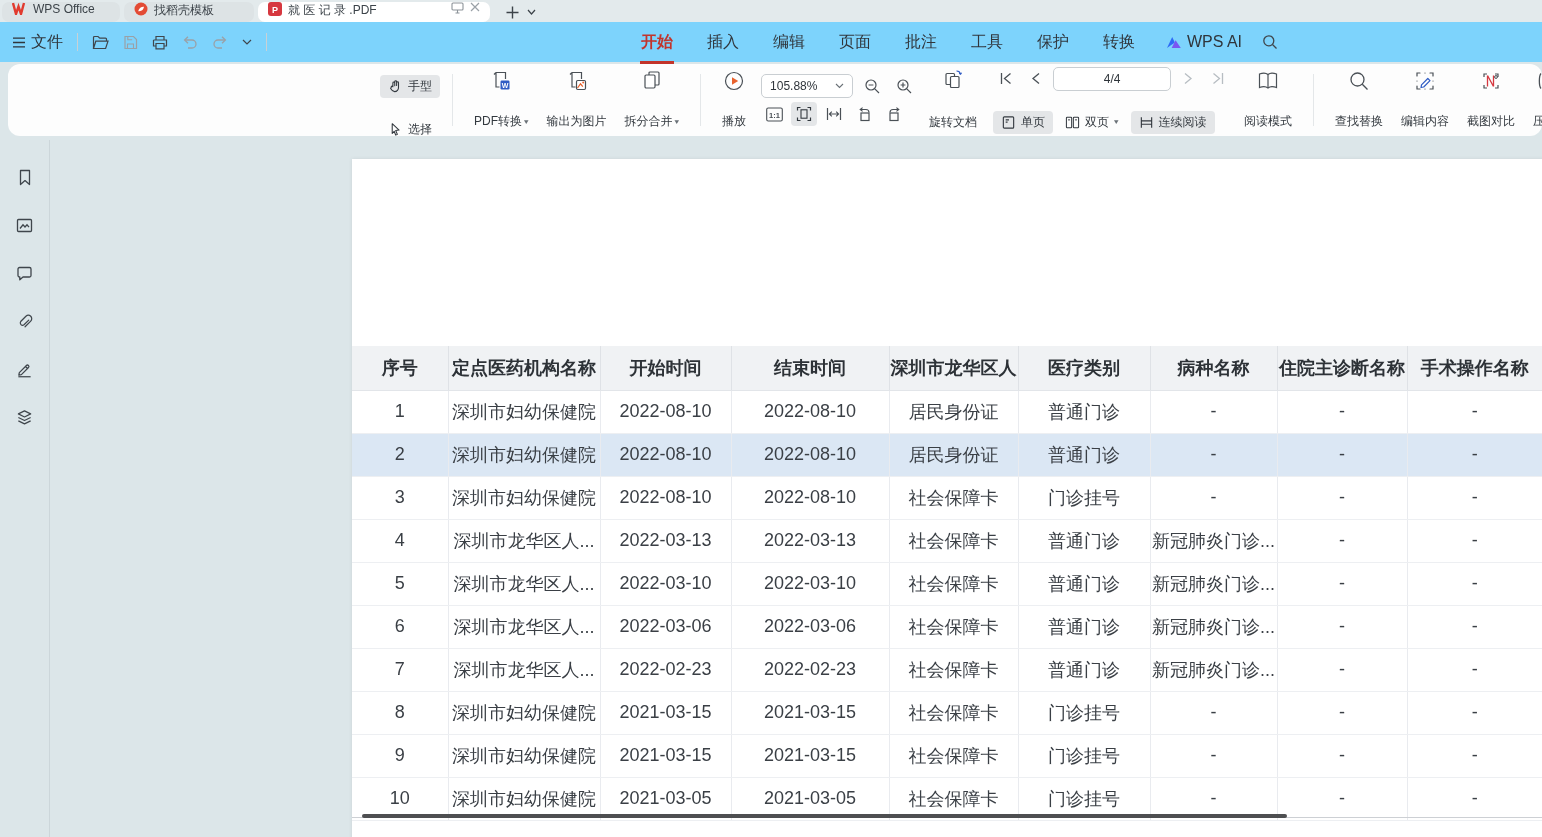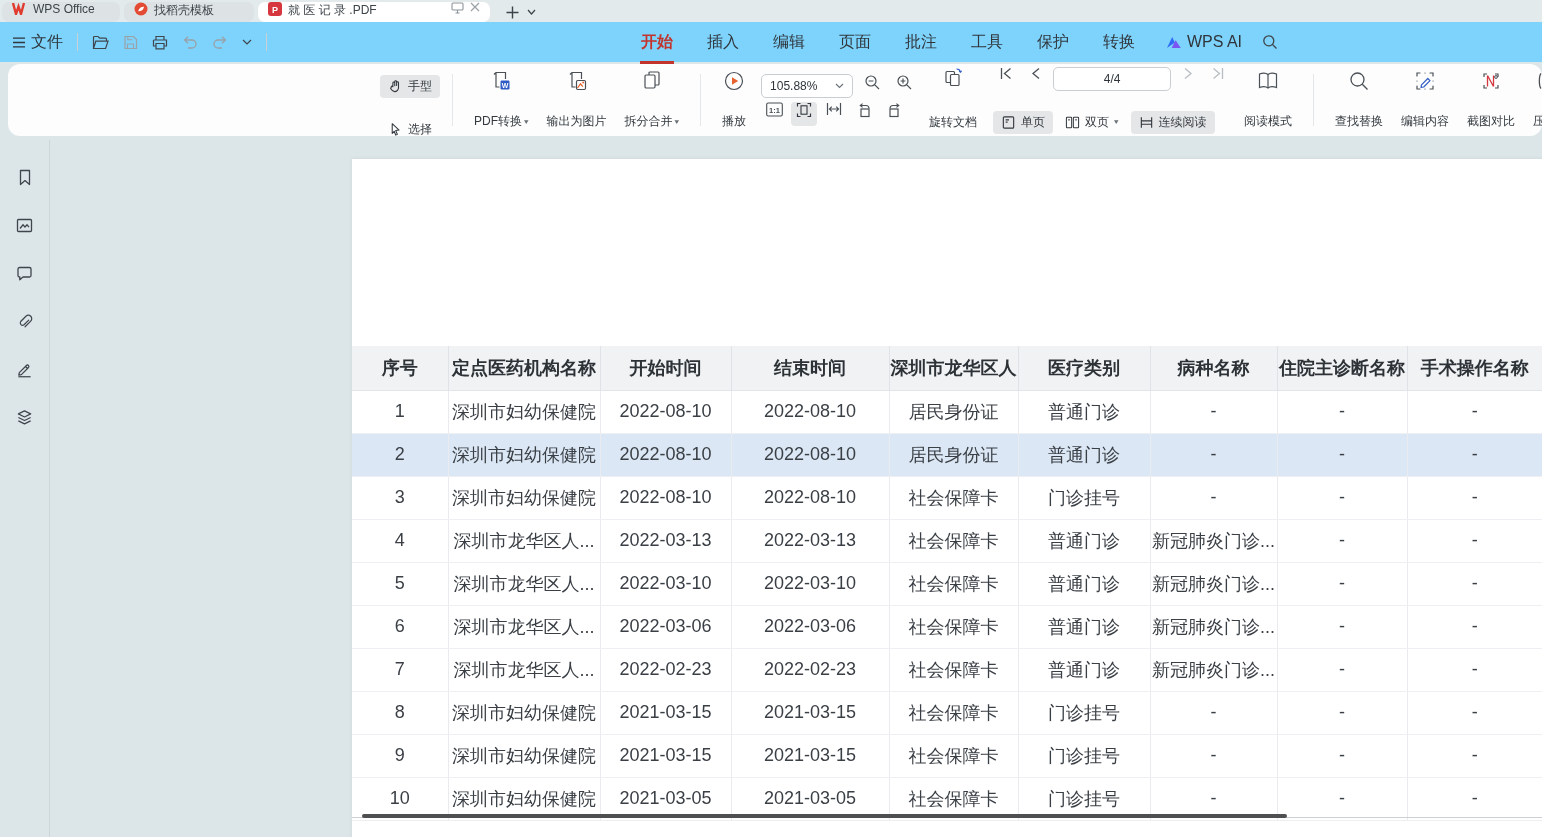"1:1" .iconbtn { align-items: none -> center }
